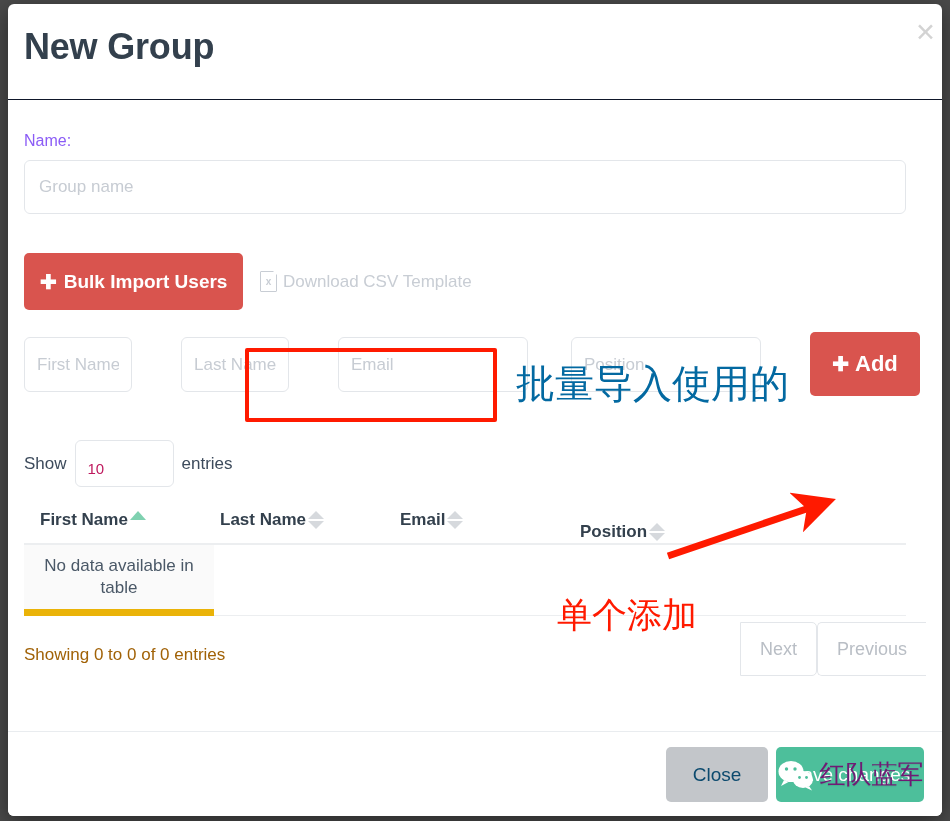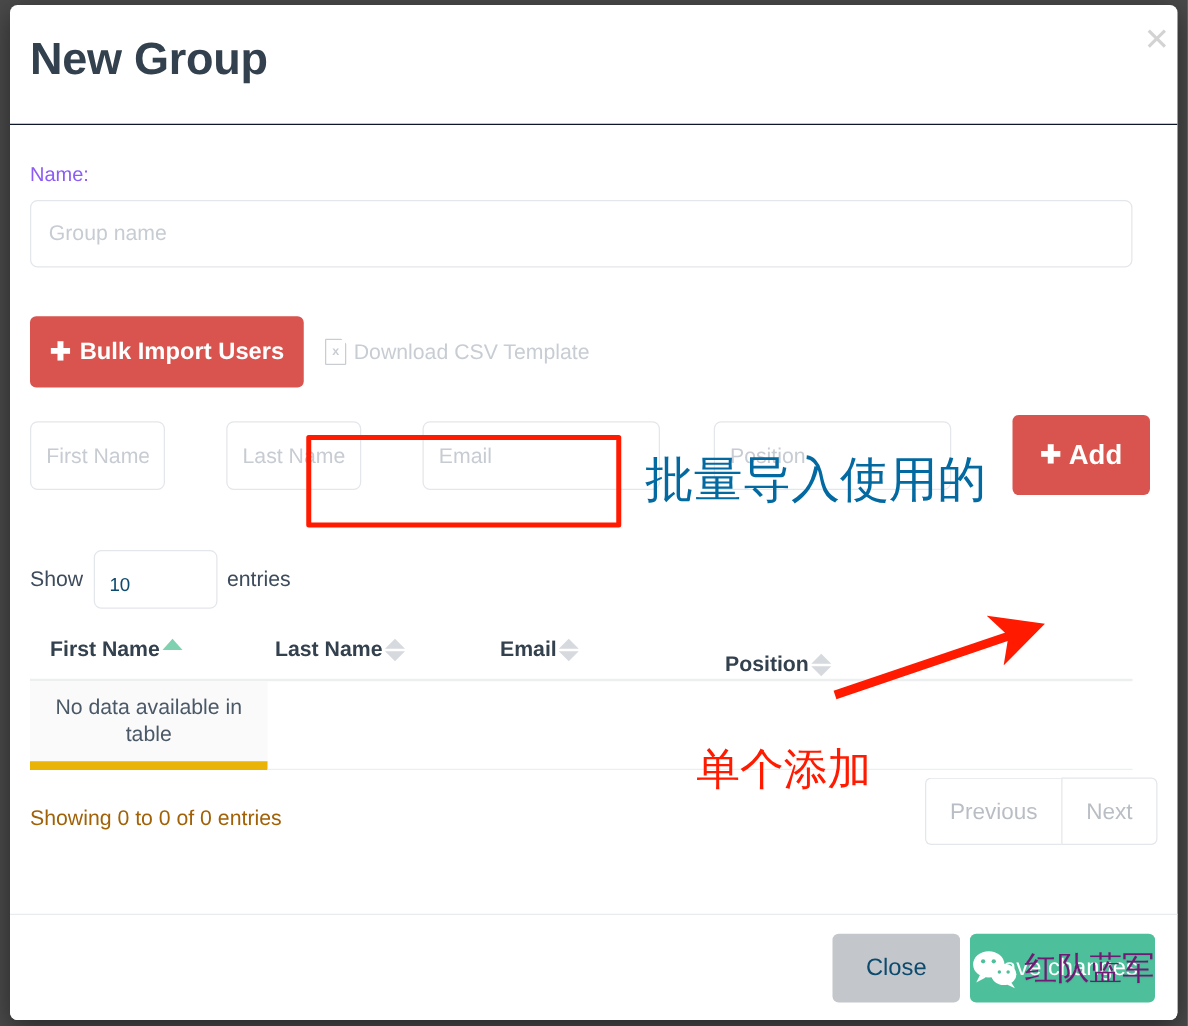"10" .dt-length-select { color: #0c4a6e -> #be185d }
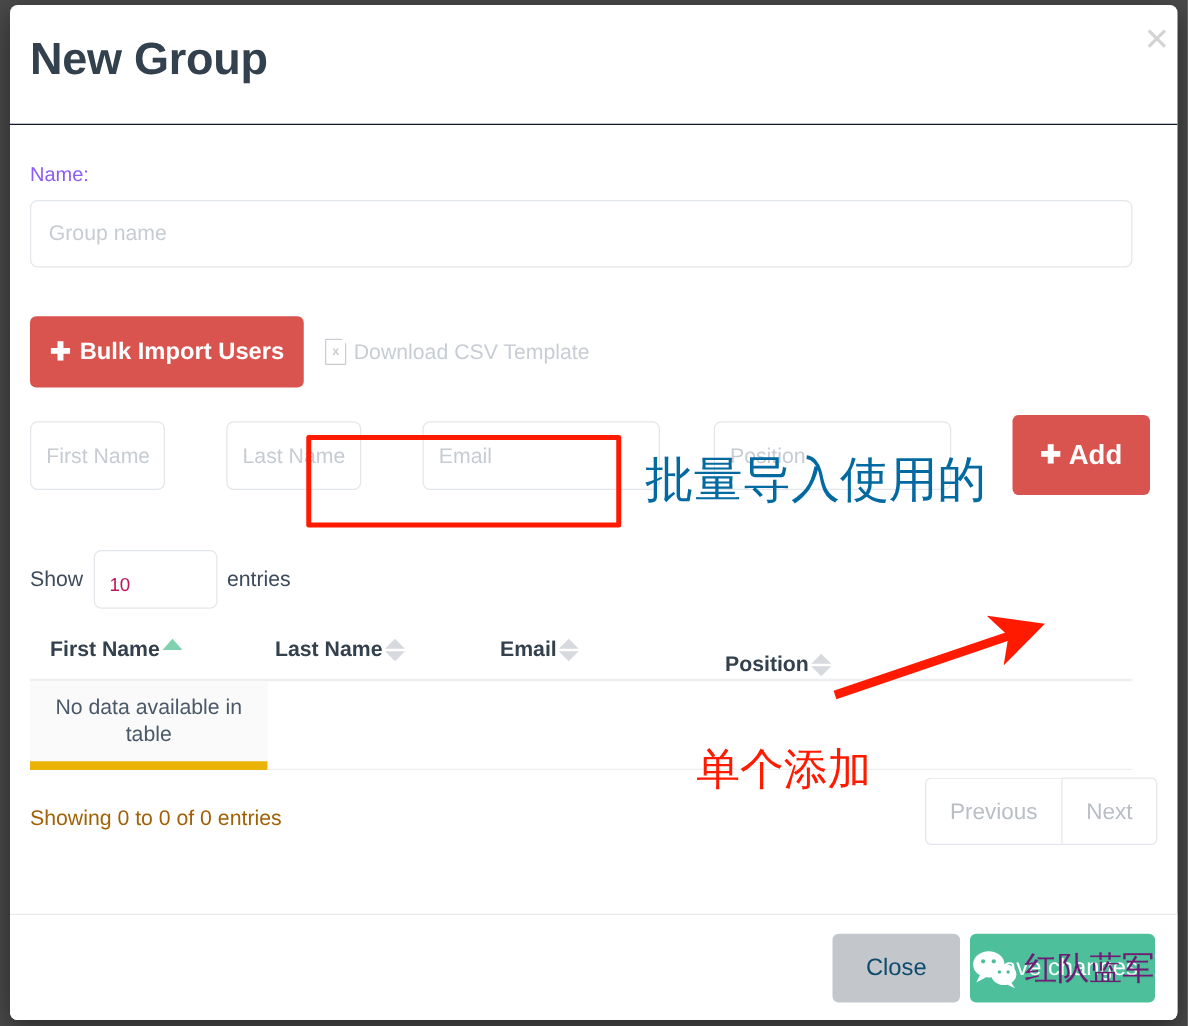"Previous" div.pg-btn { order: before "Next" -> after "Next" }
